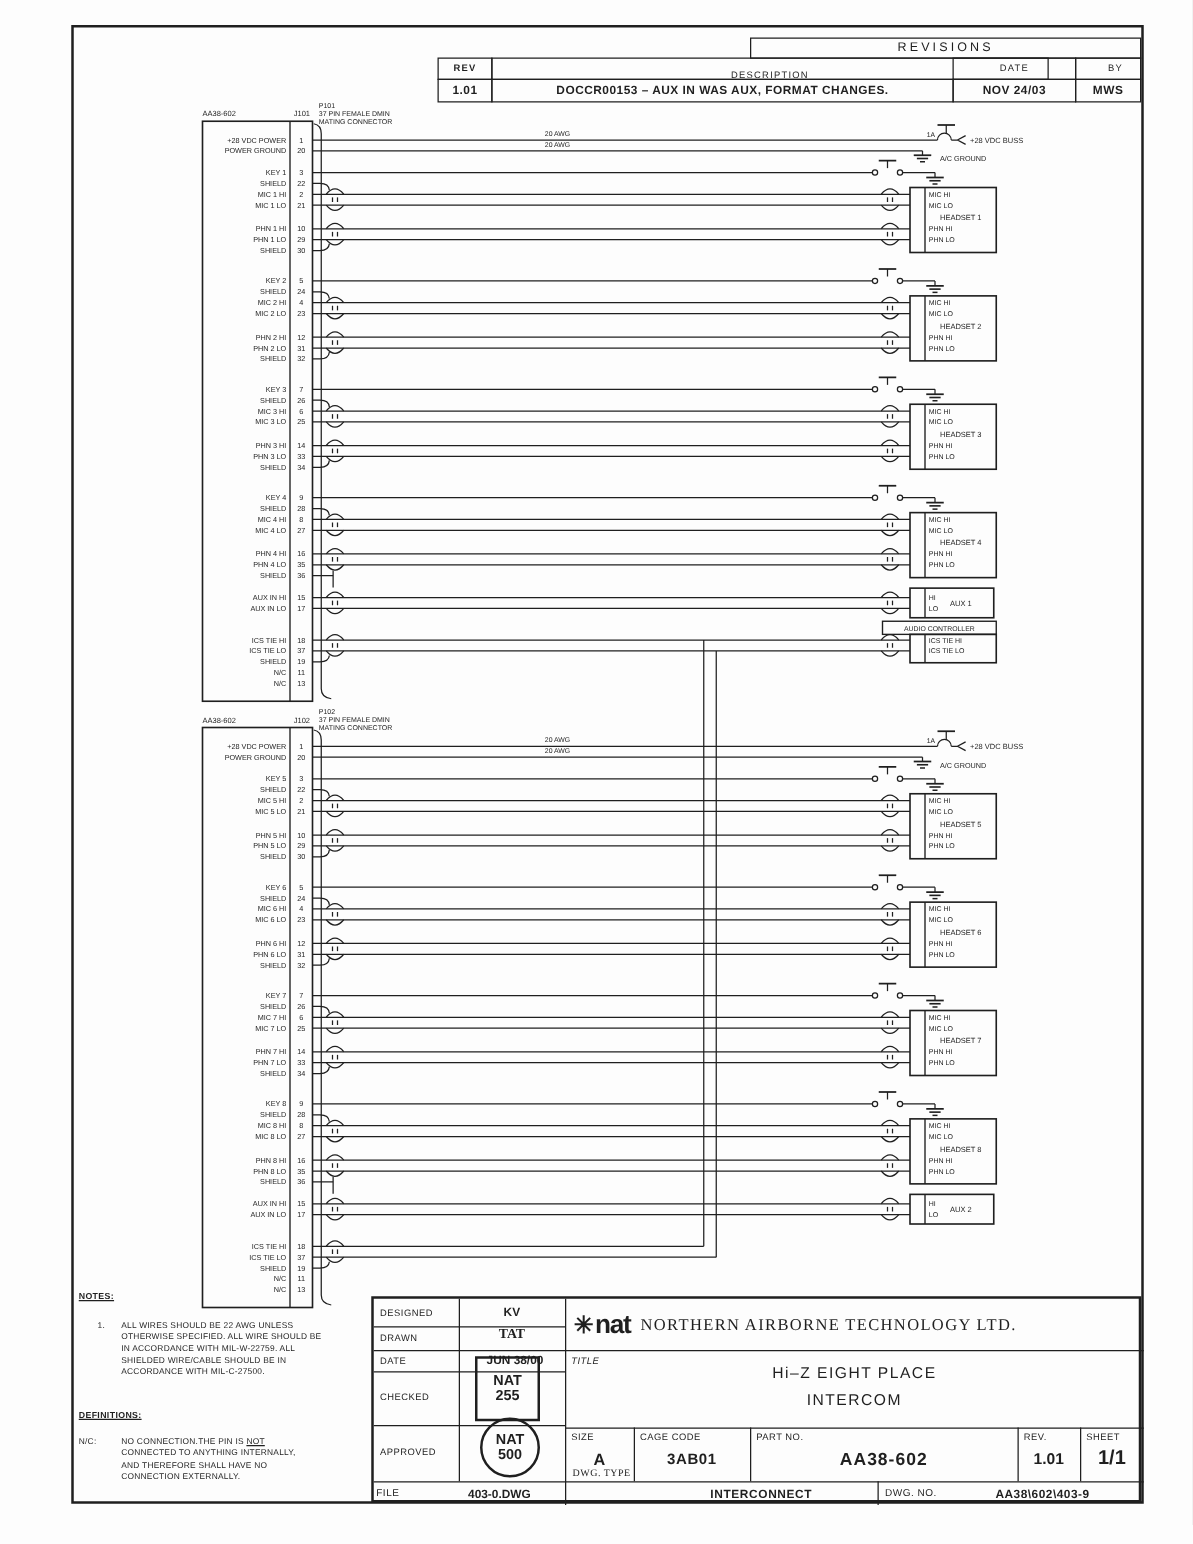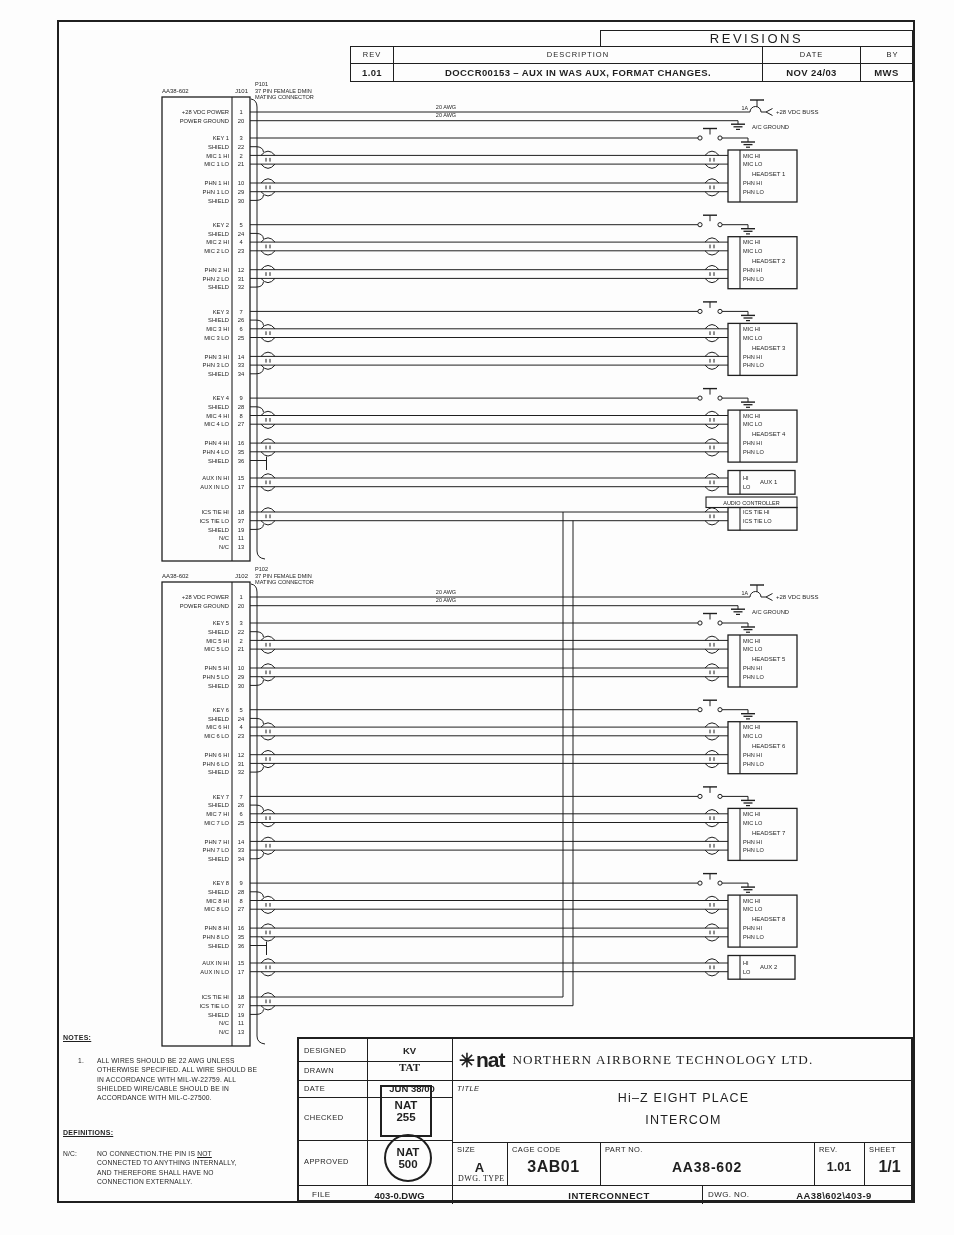"REVISIONS" .rev-title { font-size: 13px -> 10px }
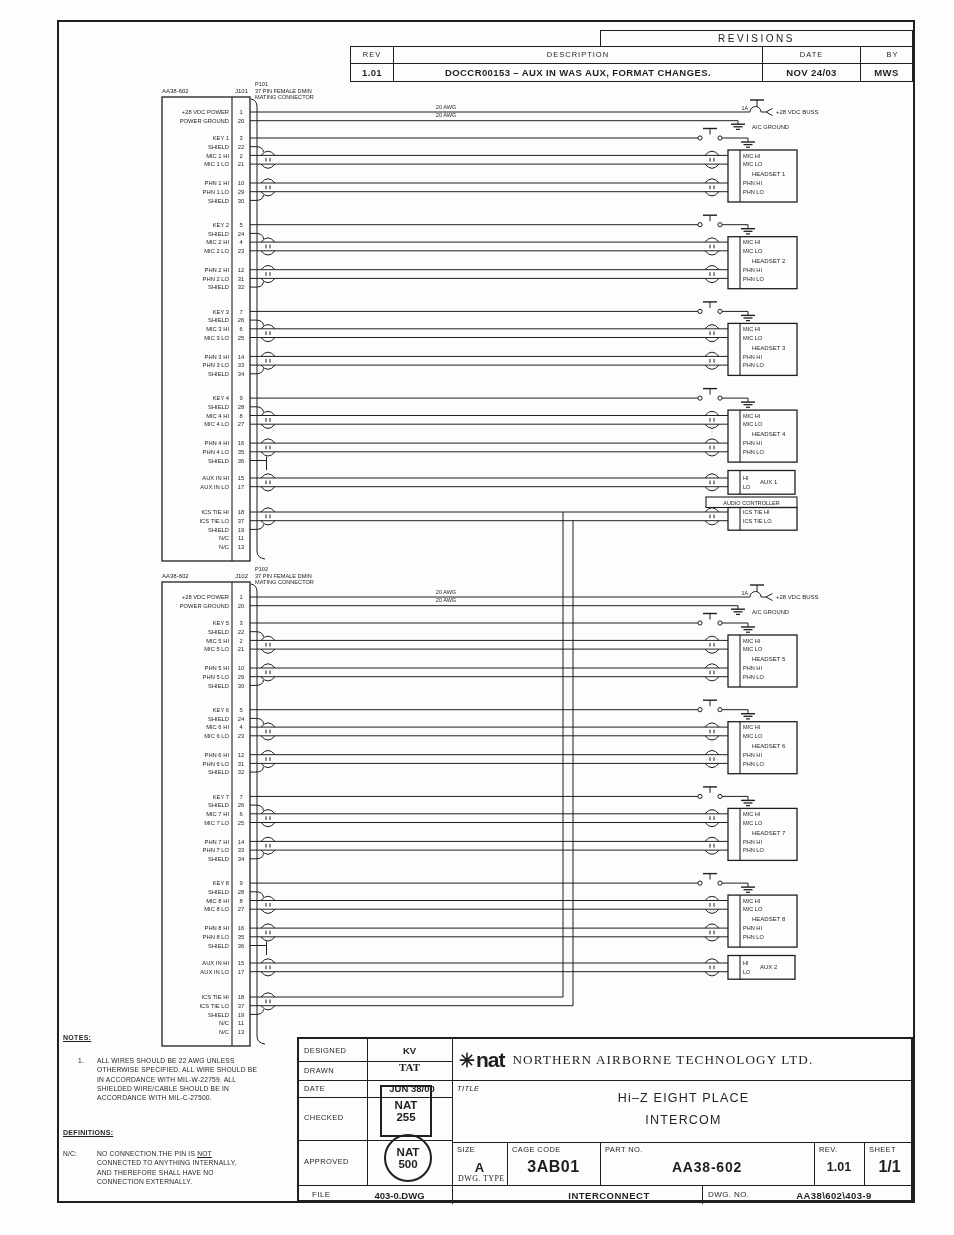"REV" div.cell { font-weight: none -> bold }
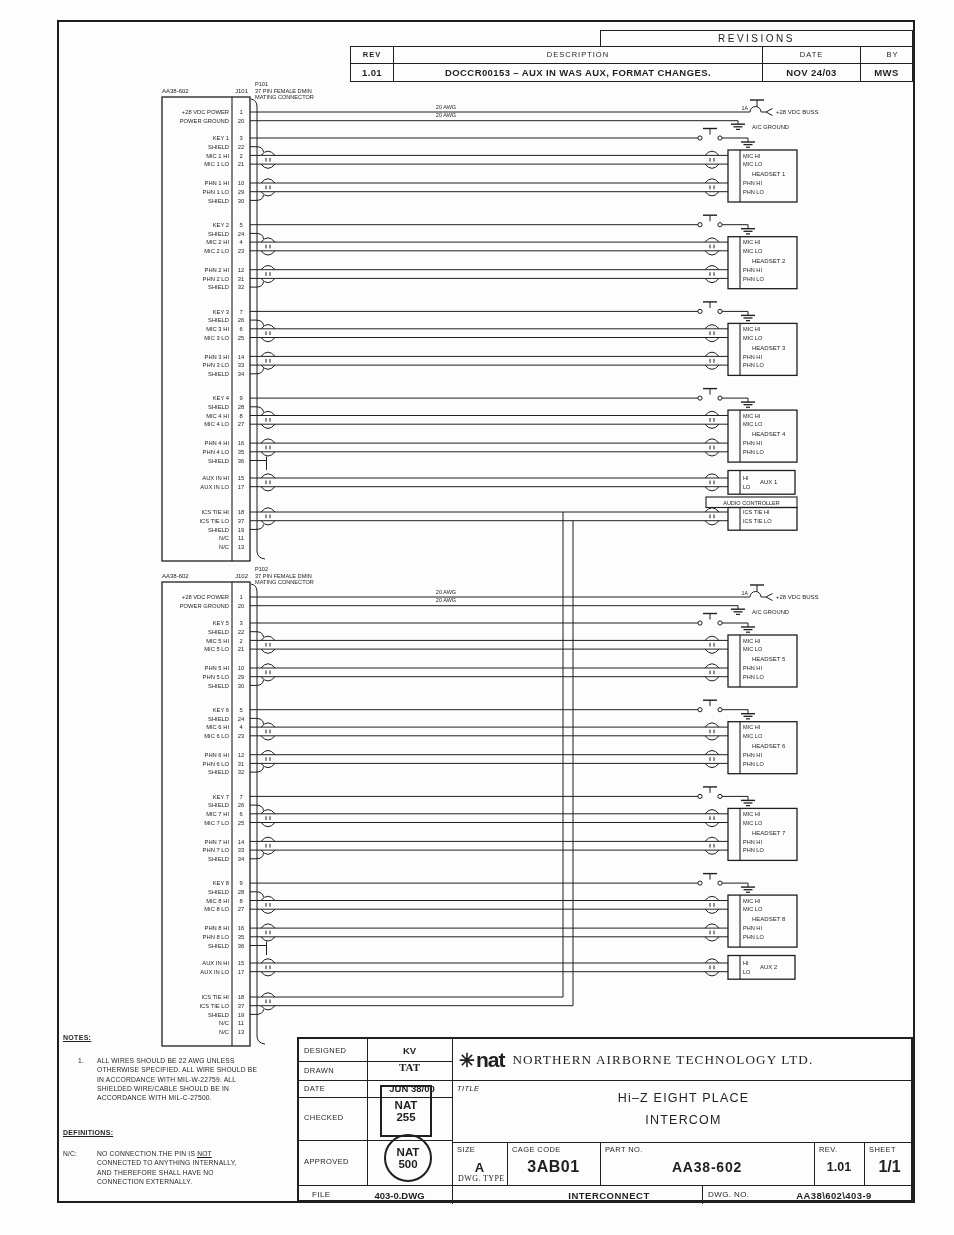"DESCRIPTION" div.cell { align-items: none -> flex-end; width: 370px -> 446px }
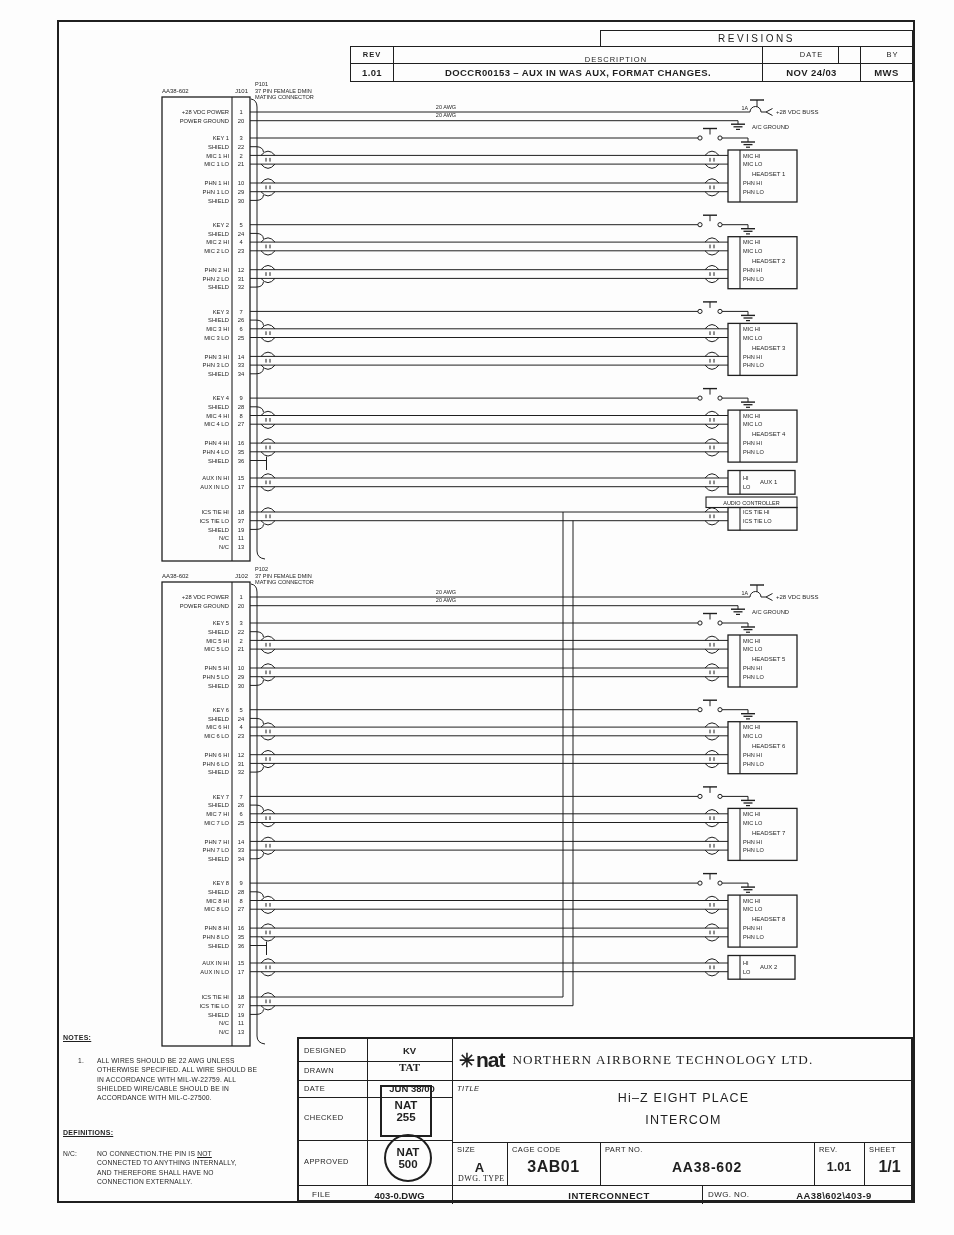"3AB01" div.abs { font-size: 16px -> 12px }
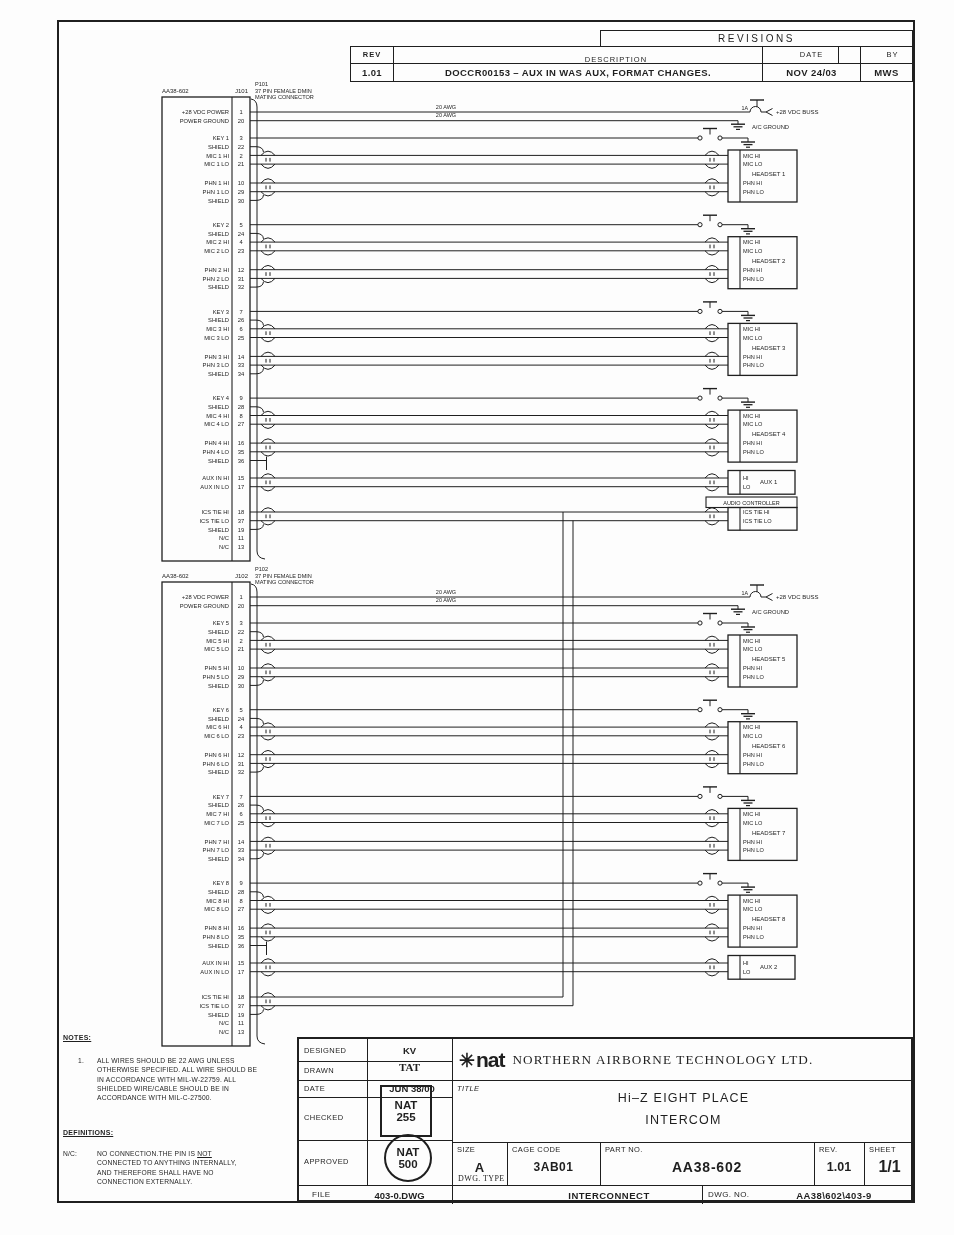"FILE" div.lbl { left: 13px -> 2px }
